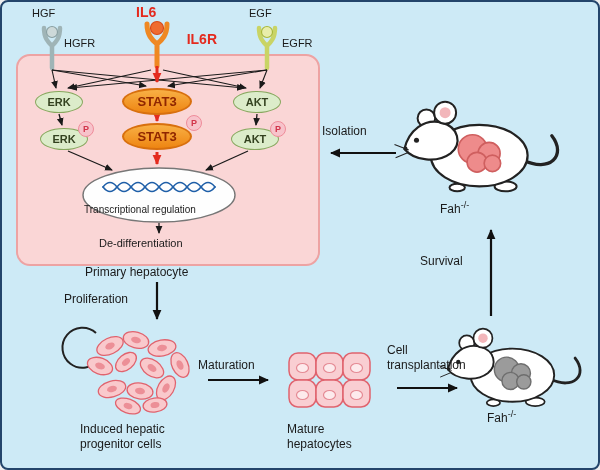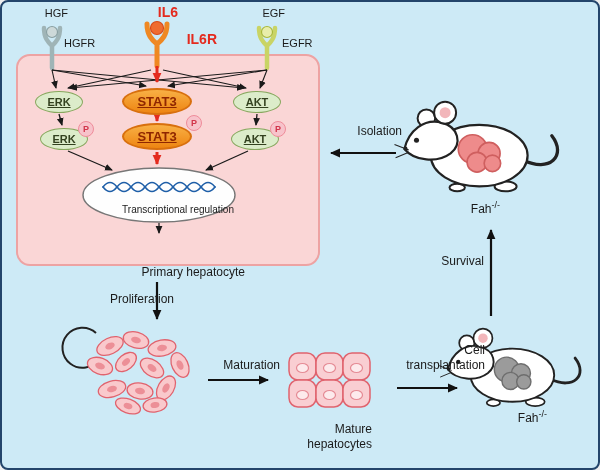"HGF" .lbl { text-align: right -> left }
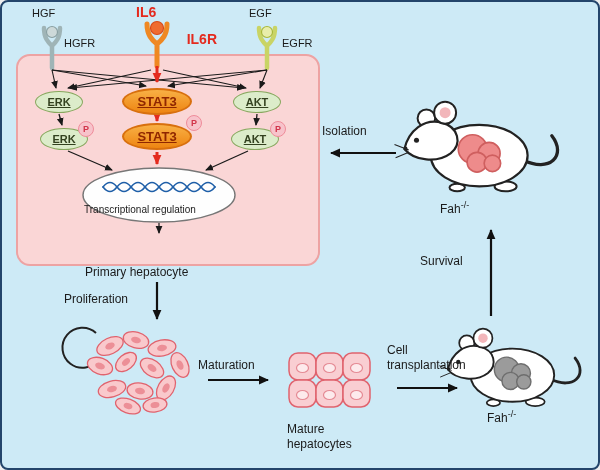"ERK" .node { text-decoration: underline -> none }
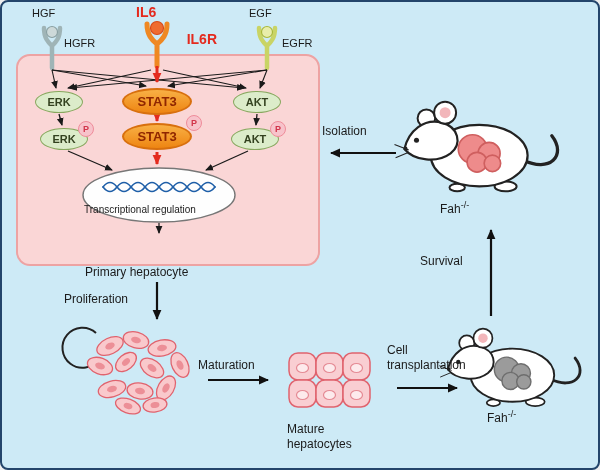"De-differentiation" div.lbl { html: none -> <div>De-differentiation</div> }
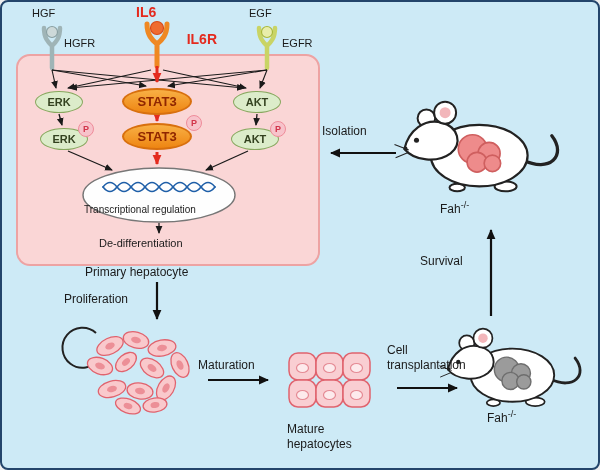"Induced hepatic progenitor cells" div.lbl { html: none -> <div>Induced hepatic progenitor cells</div> }
